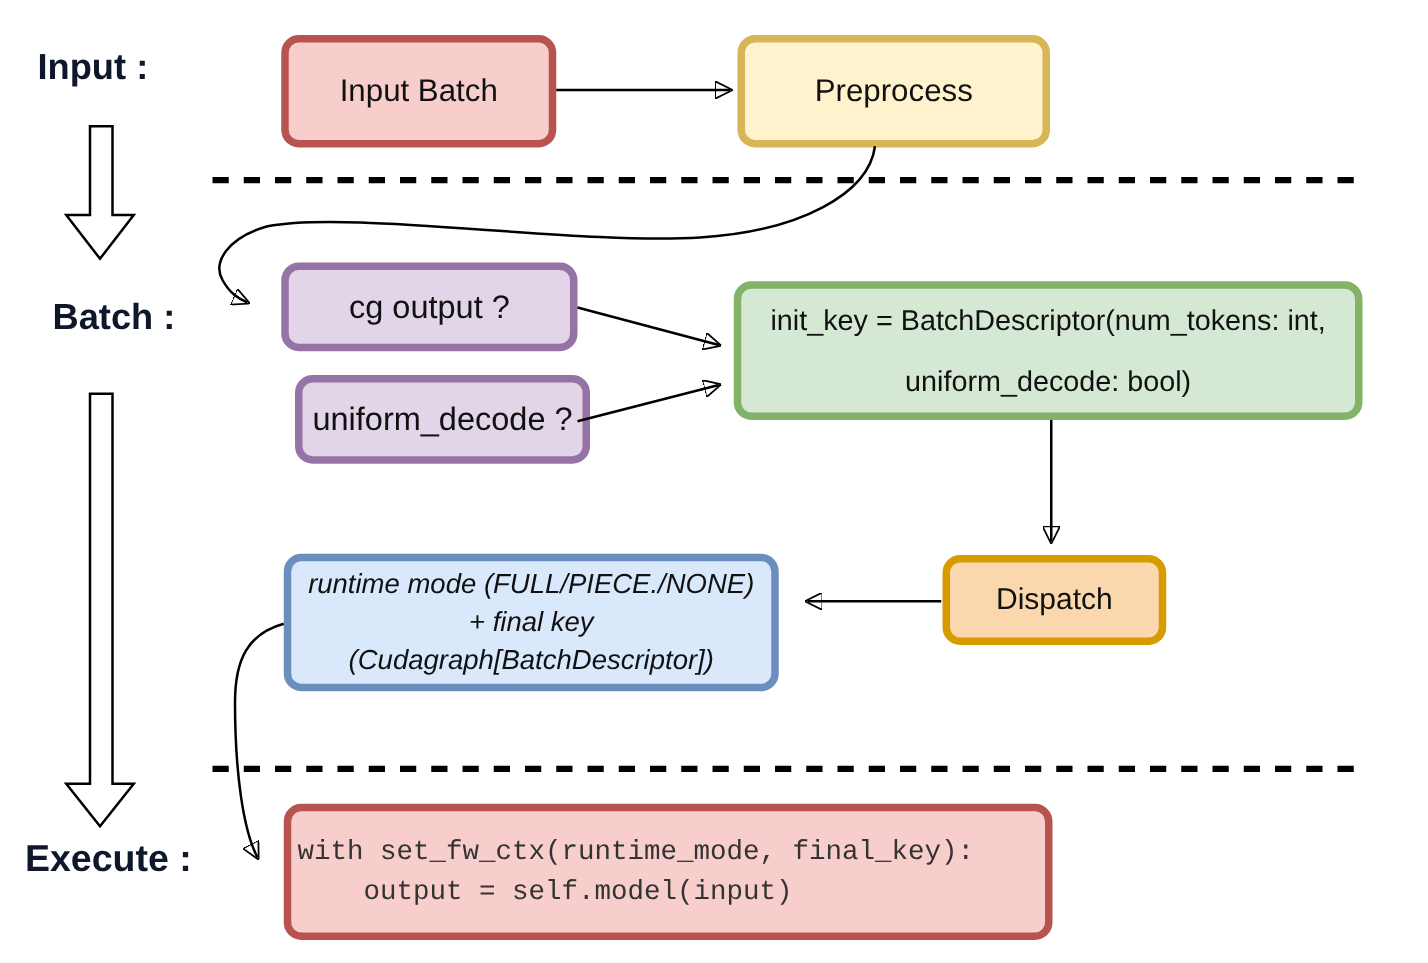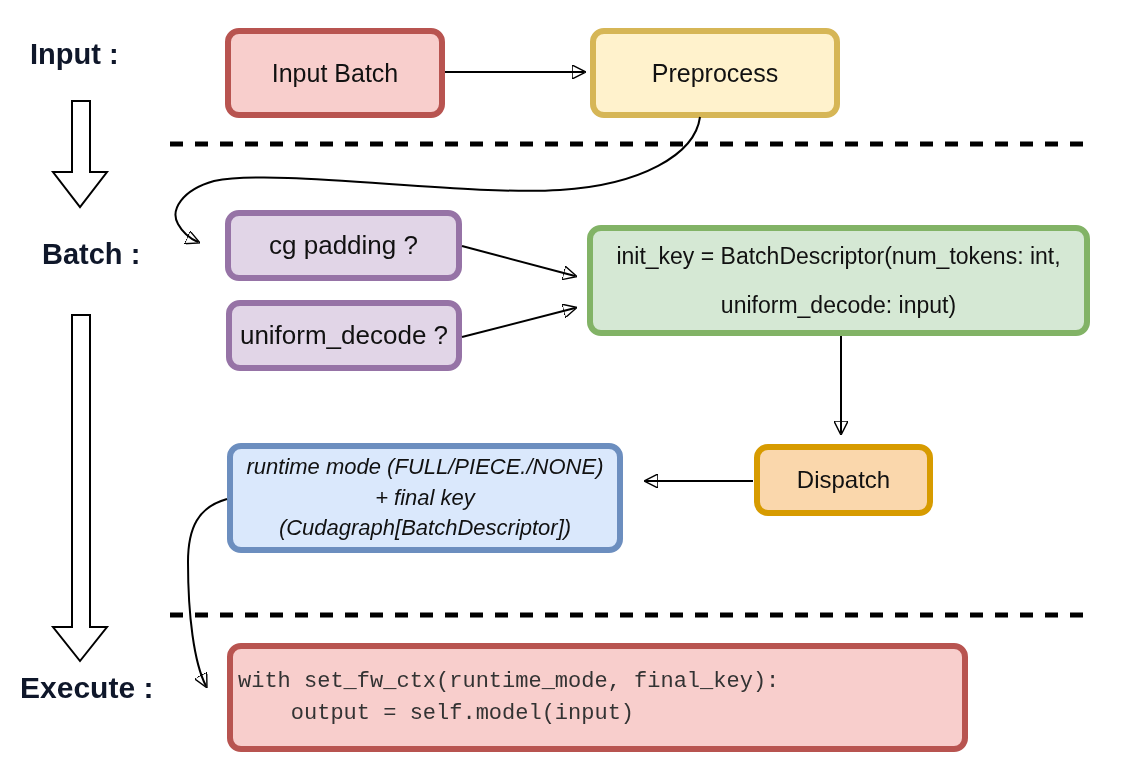"cg padding ?" span { text: padding -> output }
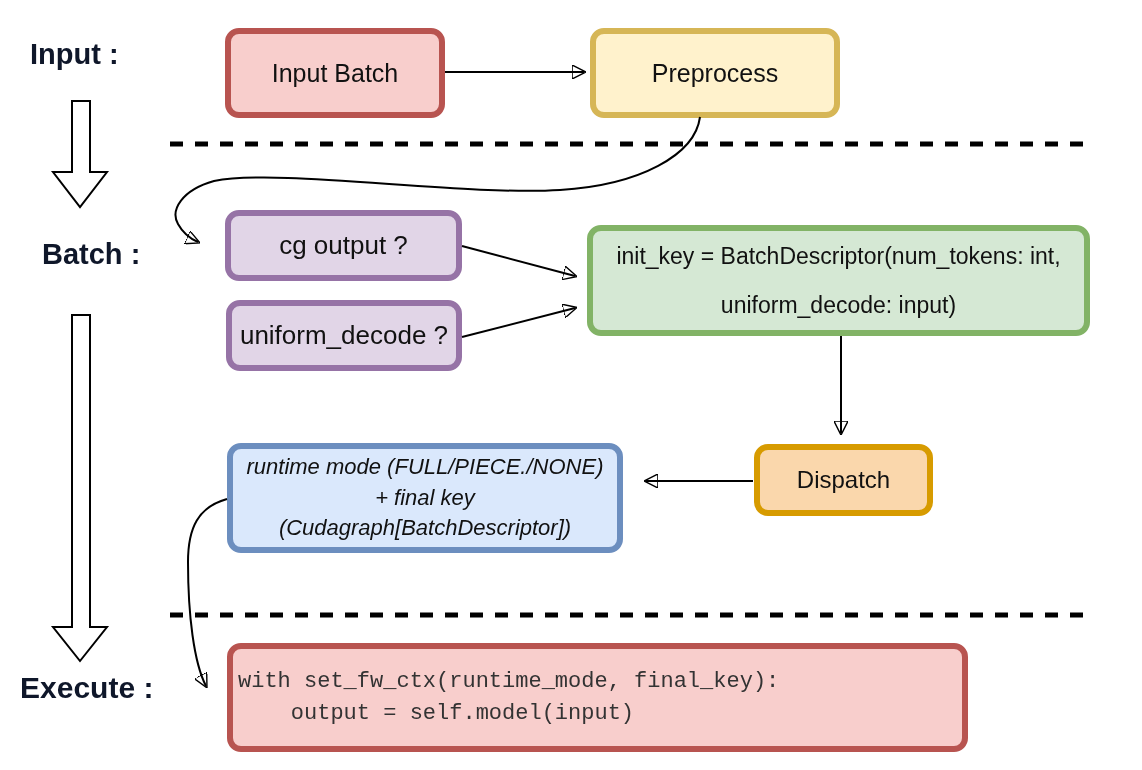"uniform_decode: input)" span { text: input -> bool }
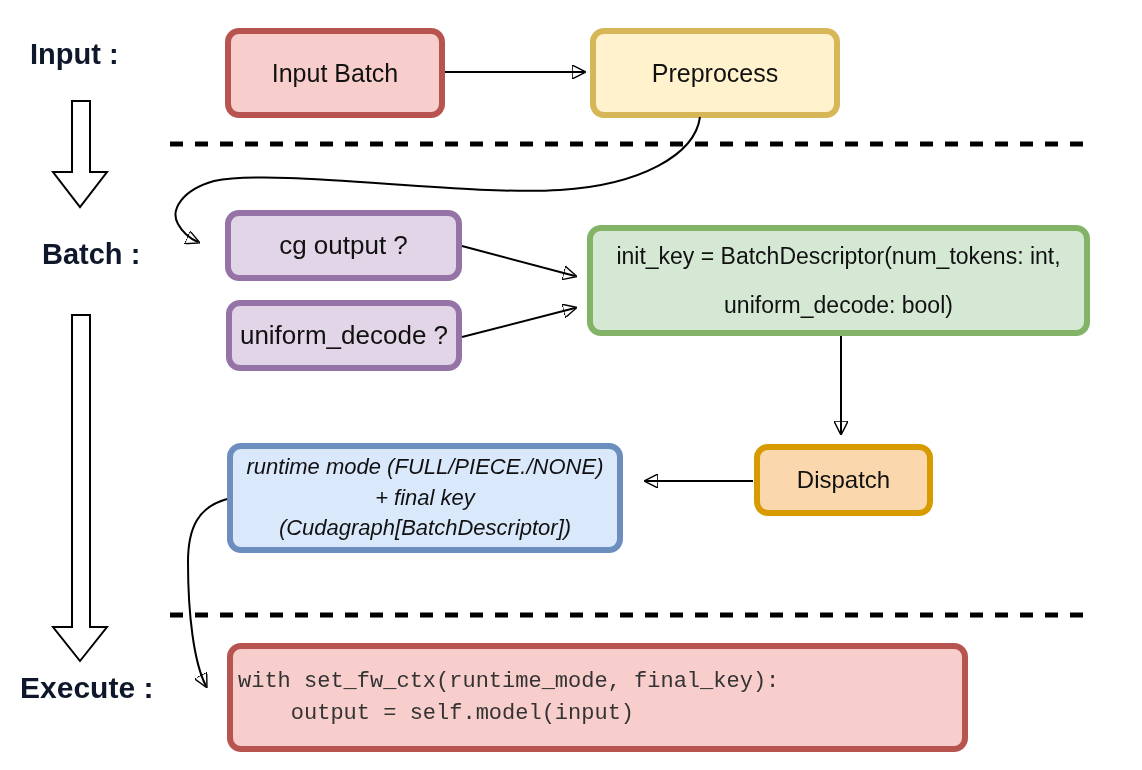"uniform_decode ?" #uniform-decode { left: 226px -> 236px }
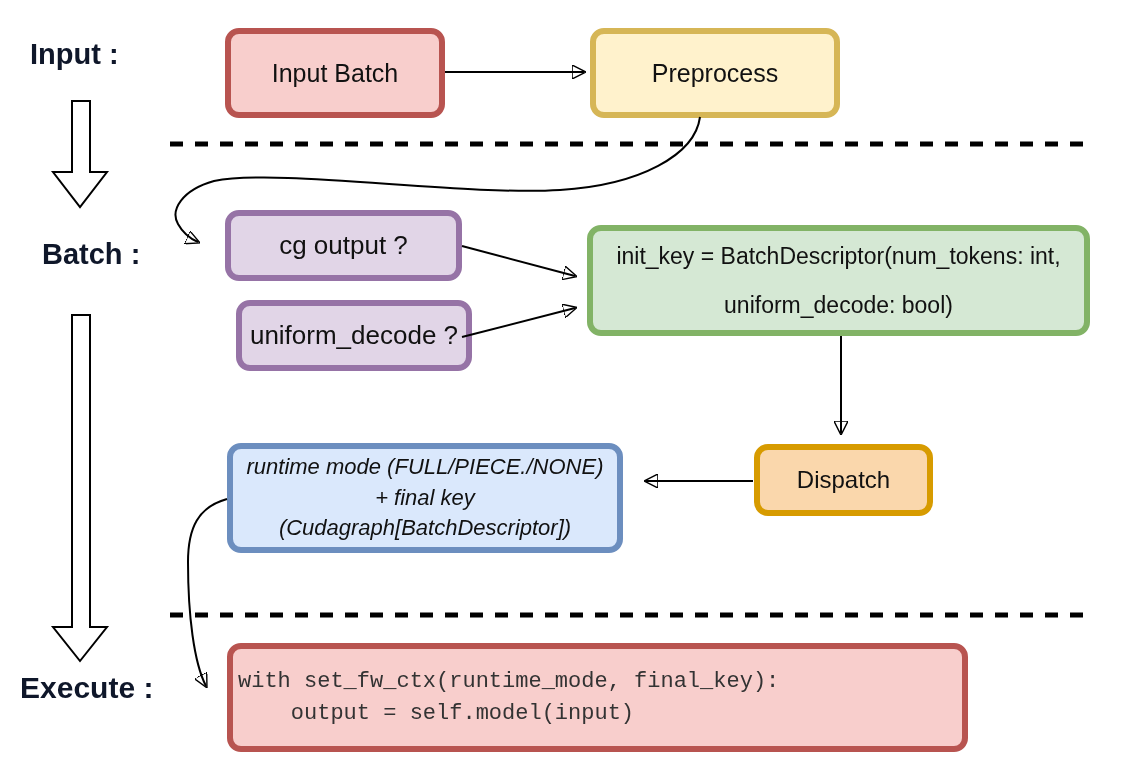"with set_fw_ctx(runtime_mode," #execute-box { width: 741px -> 615px }
